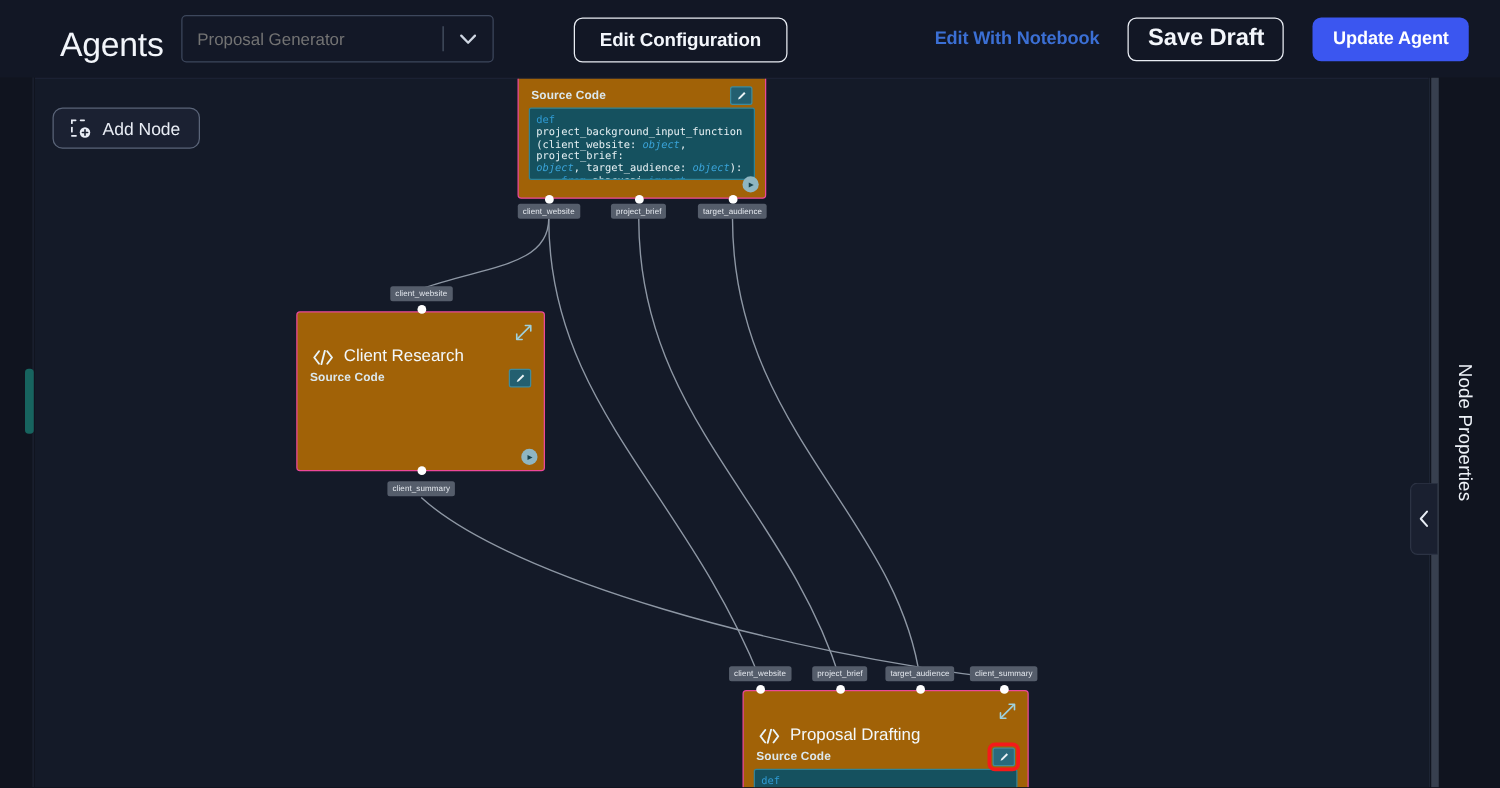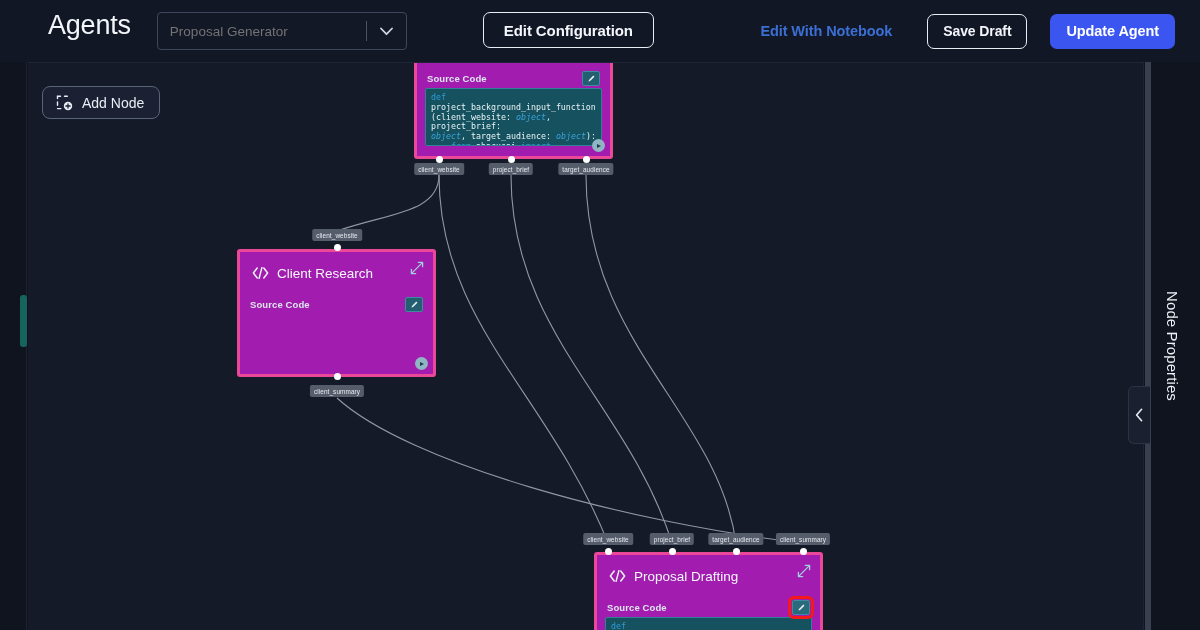"Agents" #header-left { align-items: flex-start -> flex-end; gap: 26px -> 14px }
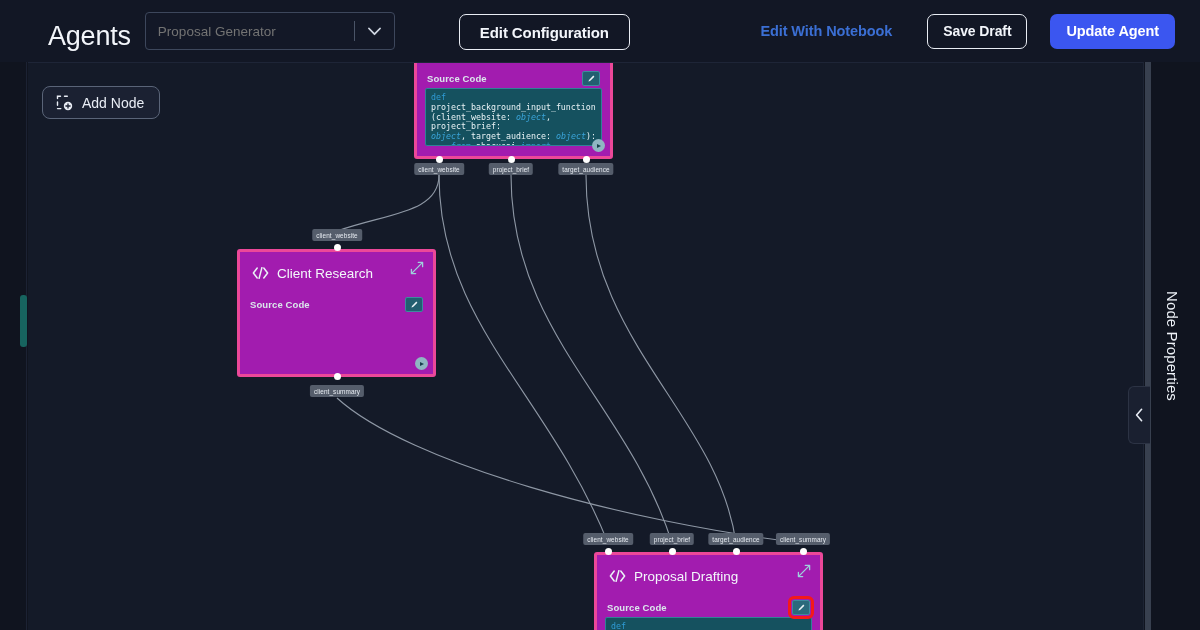"Save Draft" .btn-outline { font-size: 14px -> 19px; margin-left: 12px -> none }
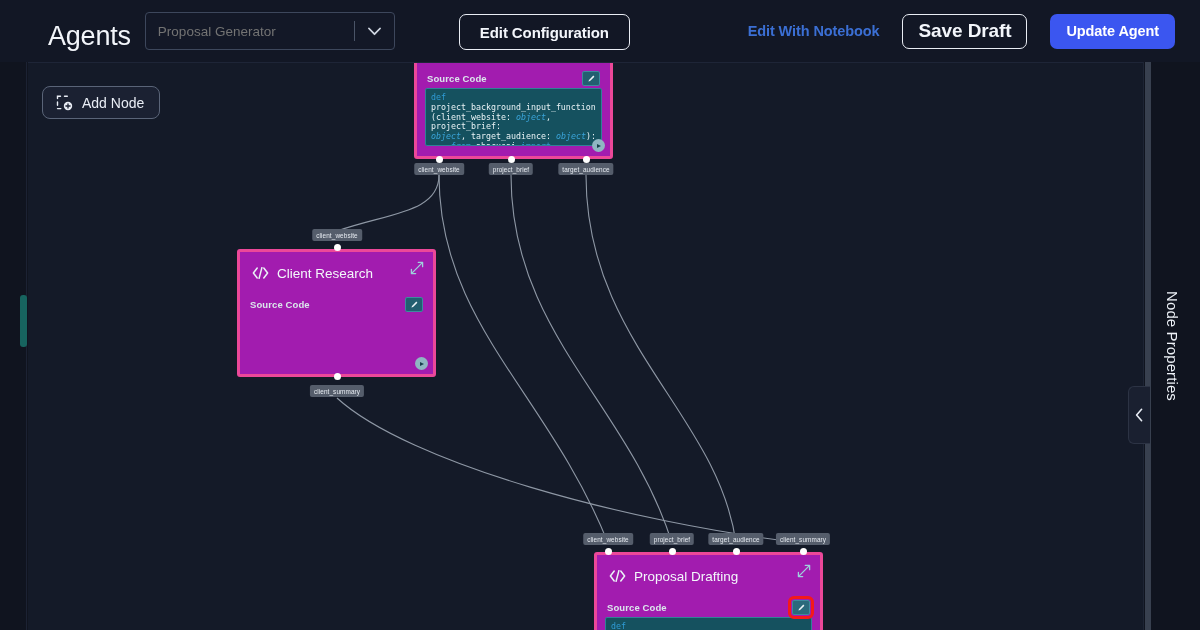"Source Code" .node { background: #a21caf -> #a16207; border: 3px solid #ec4899 -> 1px solid #ec4899 }
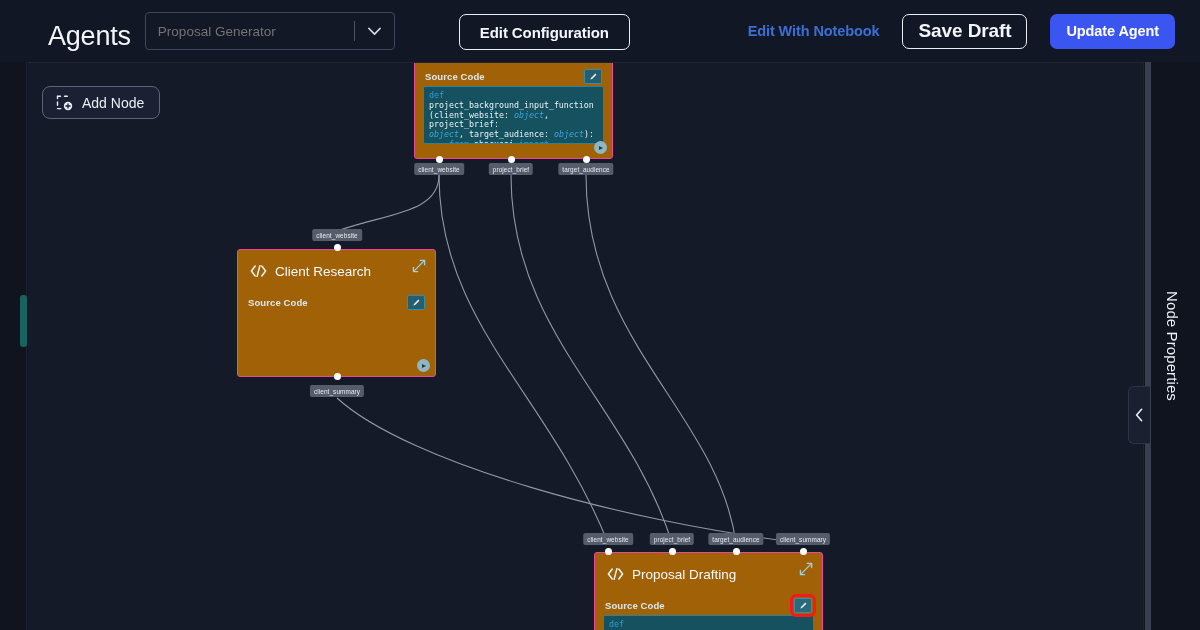"Client Research" .node-header { align-items: center -> flex-end }
